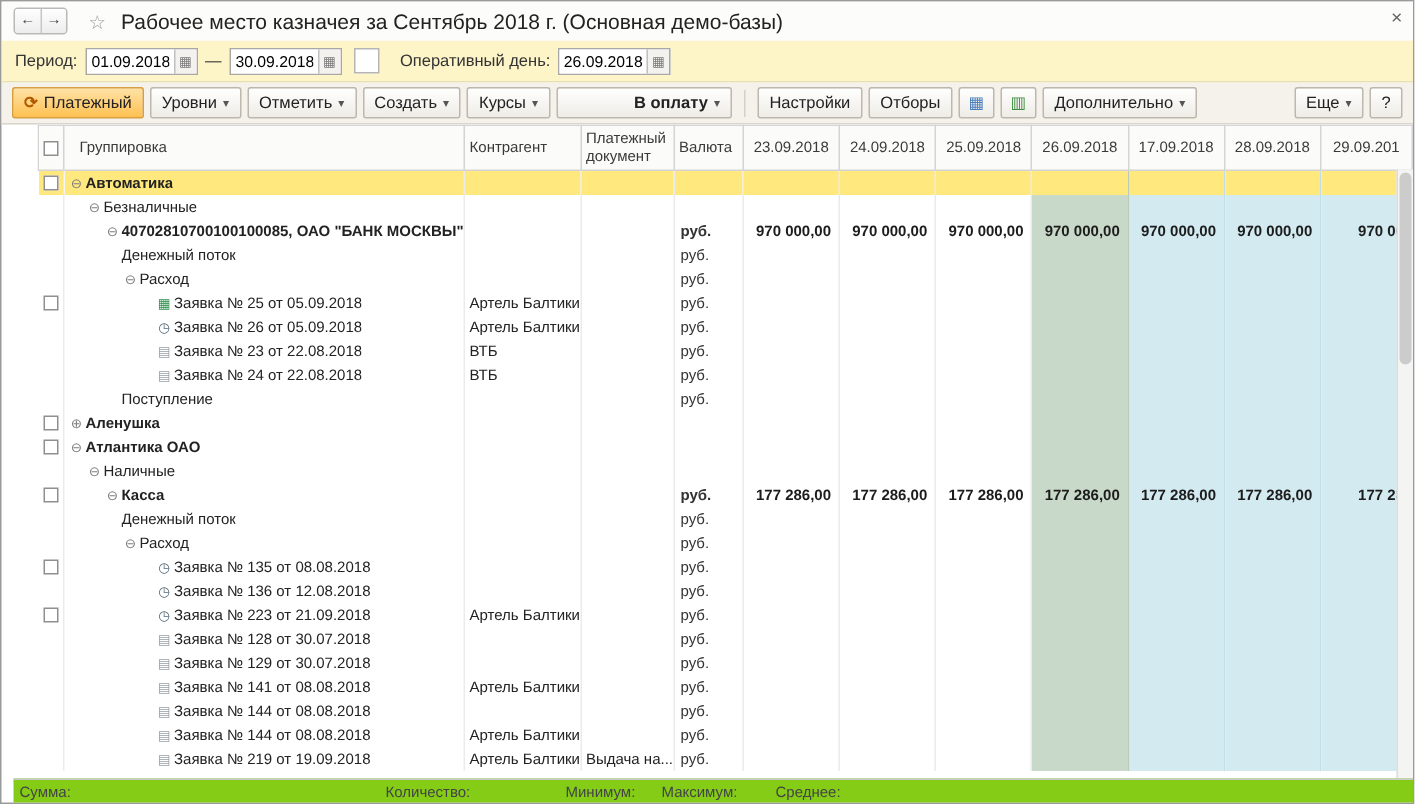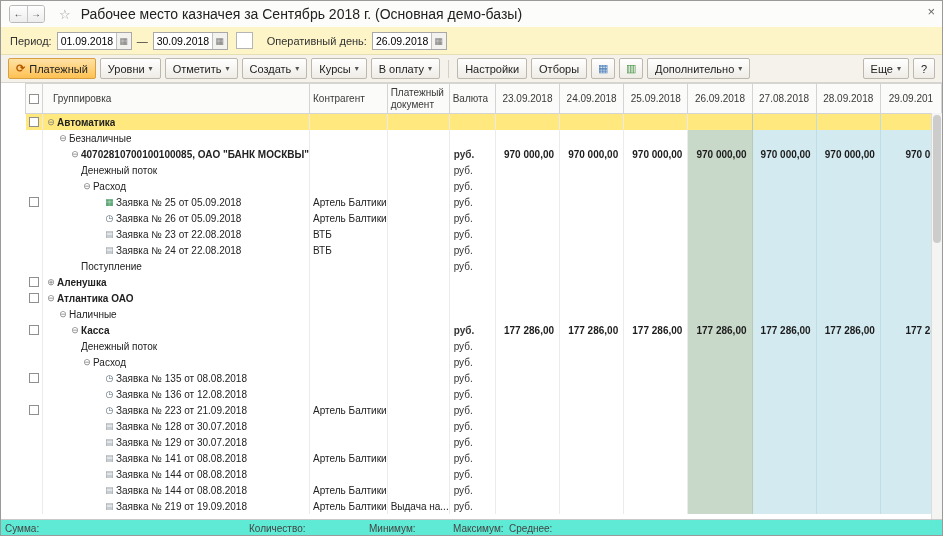"В оплату" .strong { font-weight: normal -> bold; margin-left: none -> 44px }
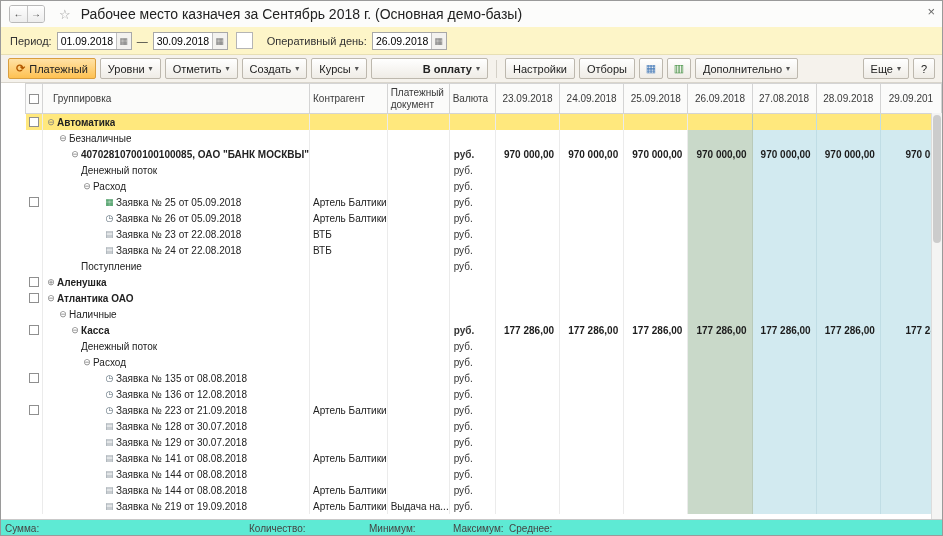"27.08.2018" th.th-date { text: 27.08.2018 -> 17.09.2018 }
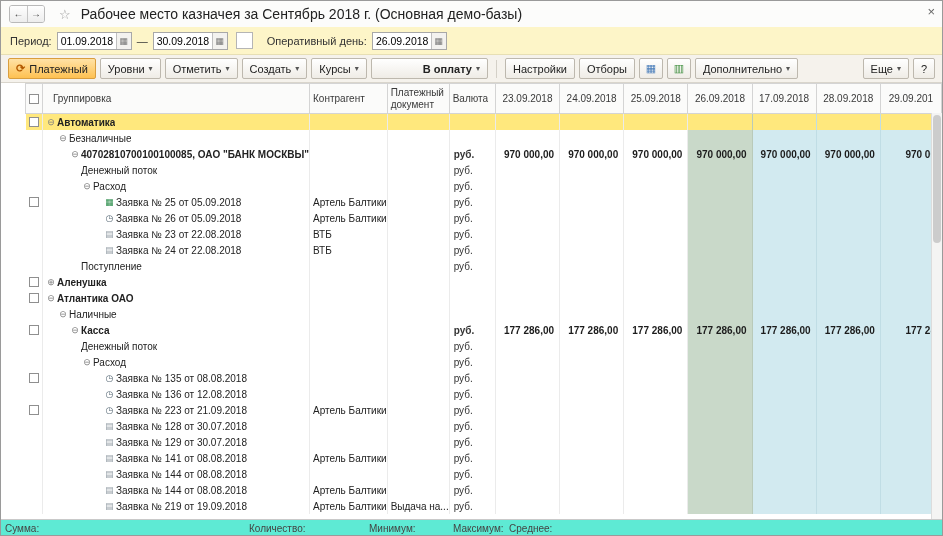"Сумма:" .status-bar { background: #5eead4 -> #84cc16; margin-left: none -> 8px }
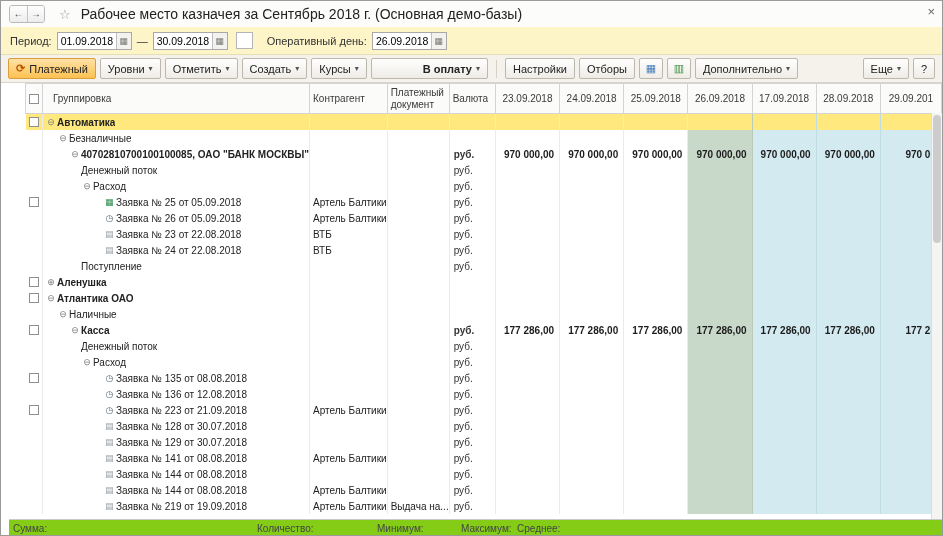"Максимум:" .st-max { left: 452px -> 432px }
